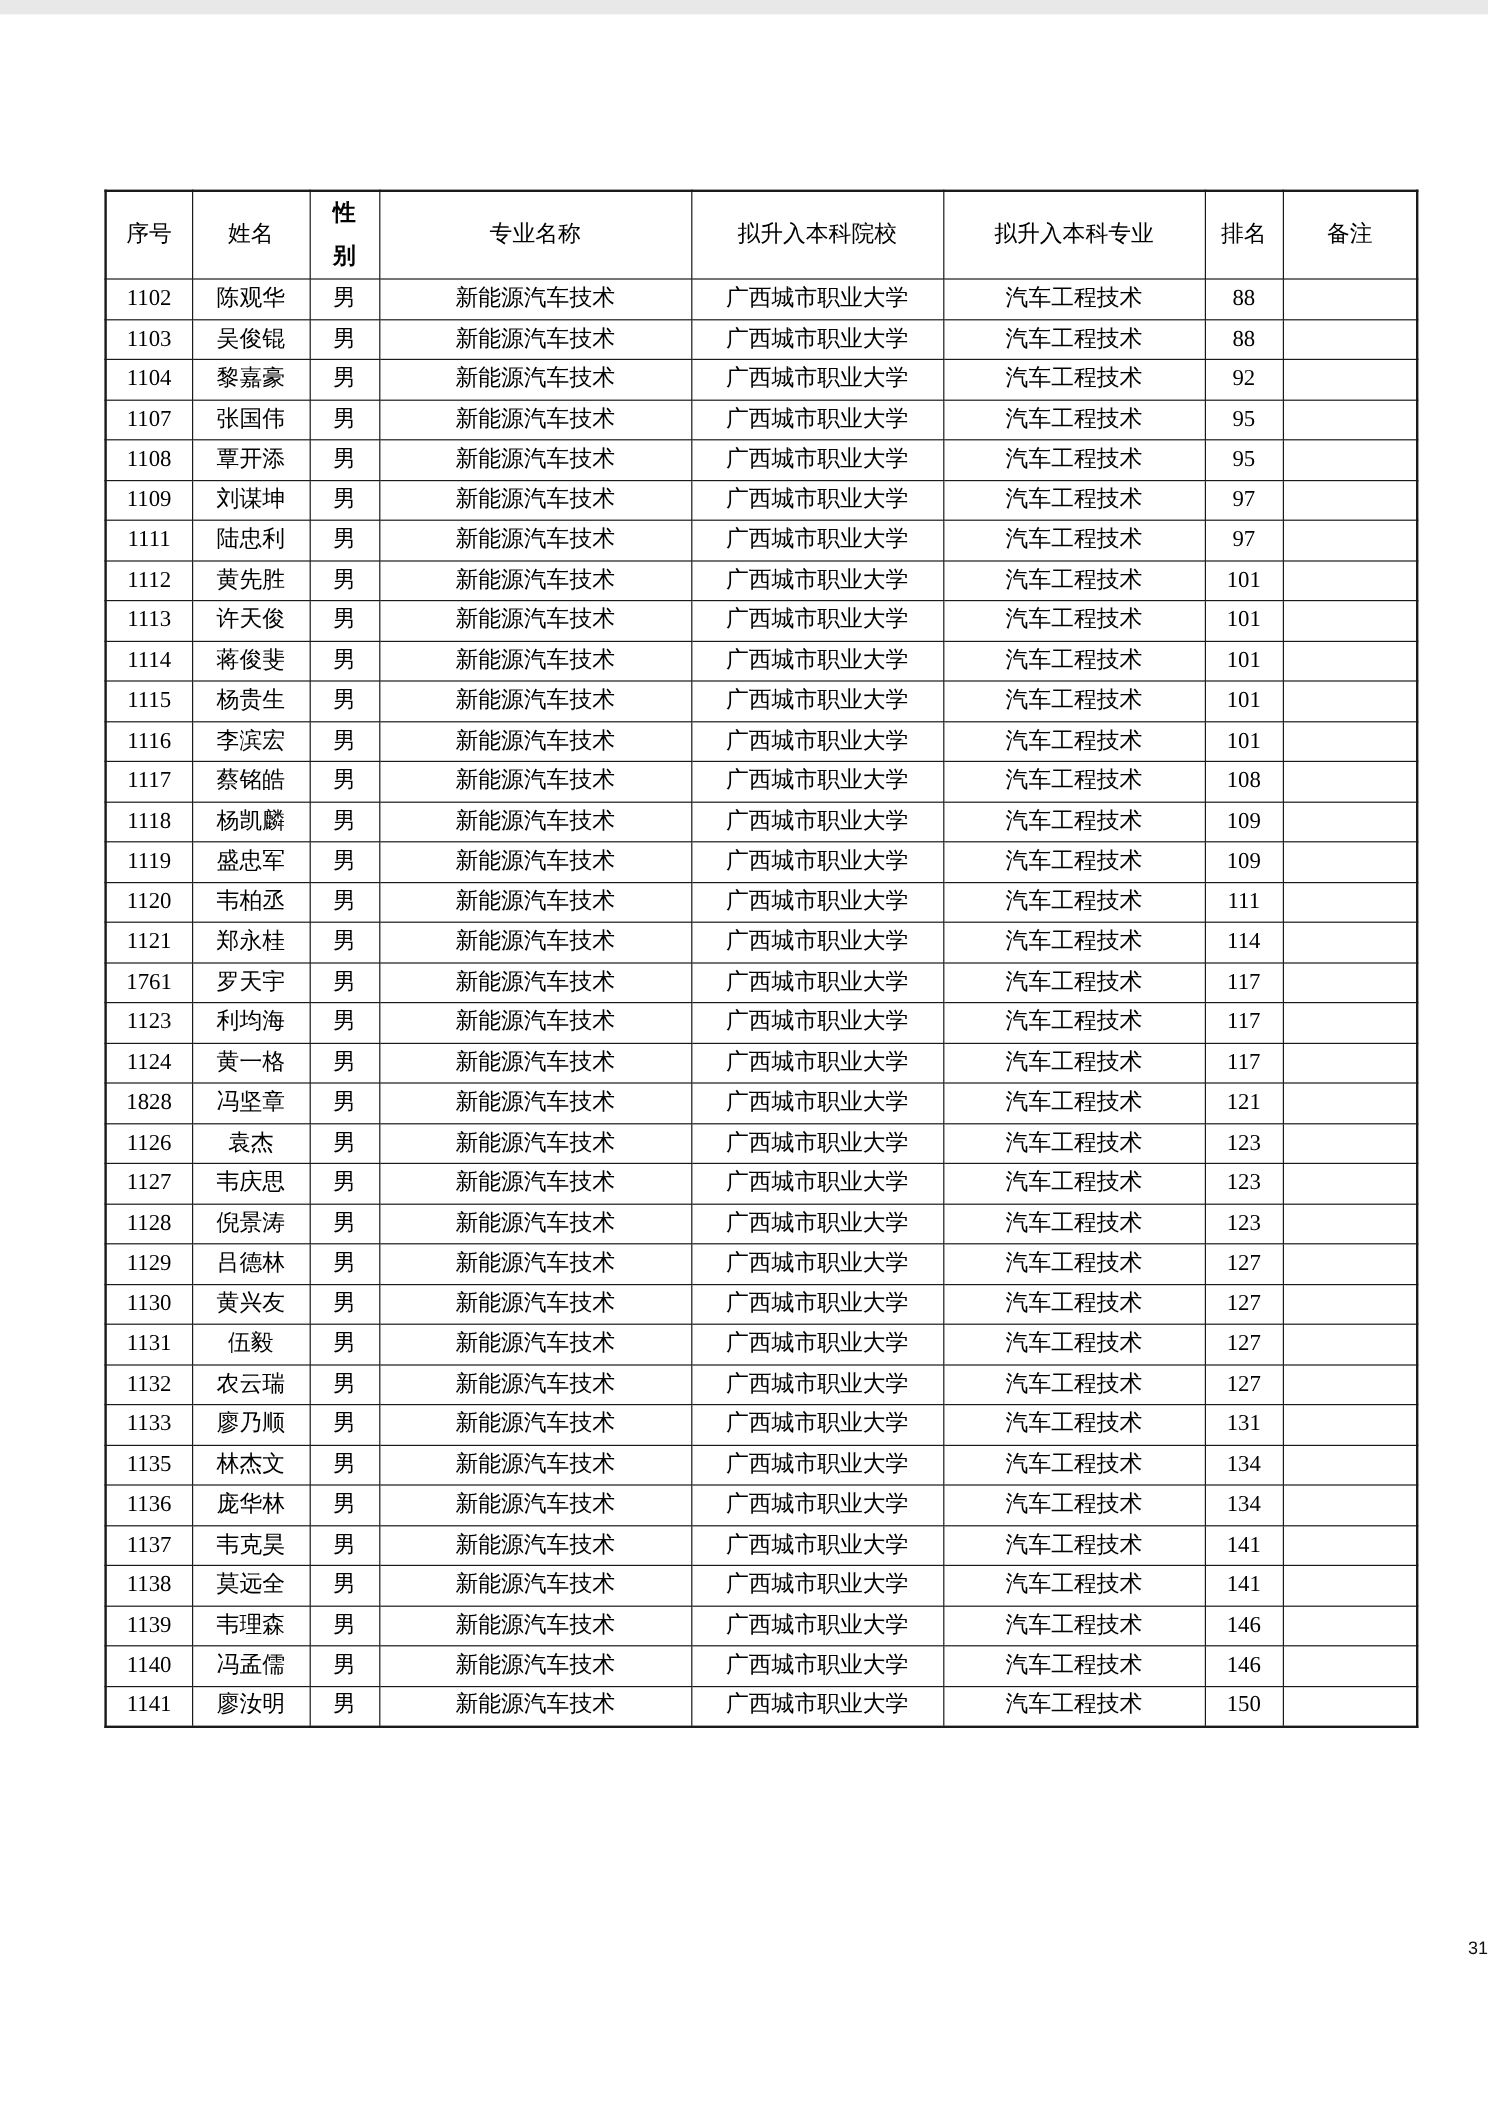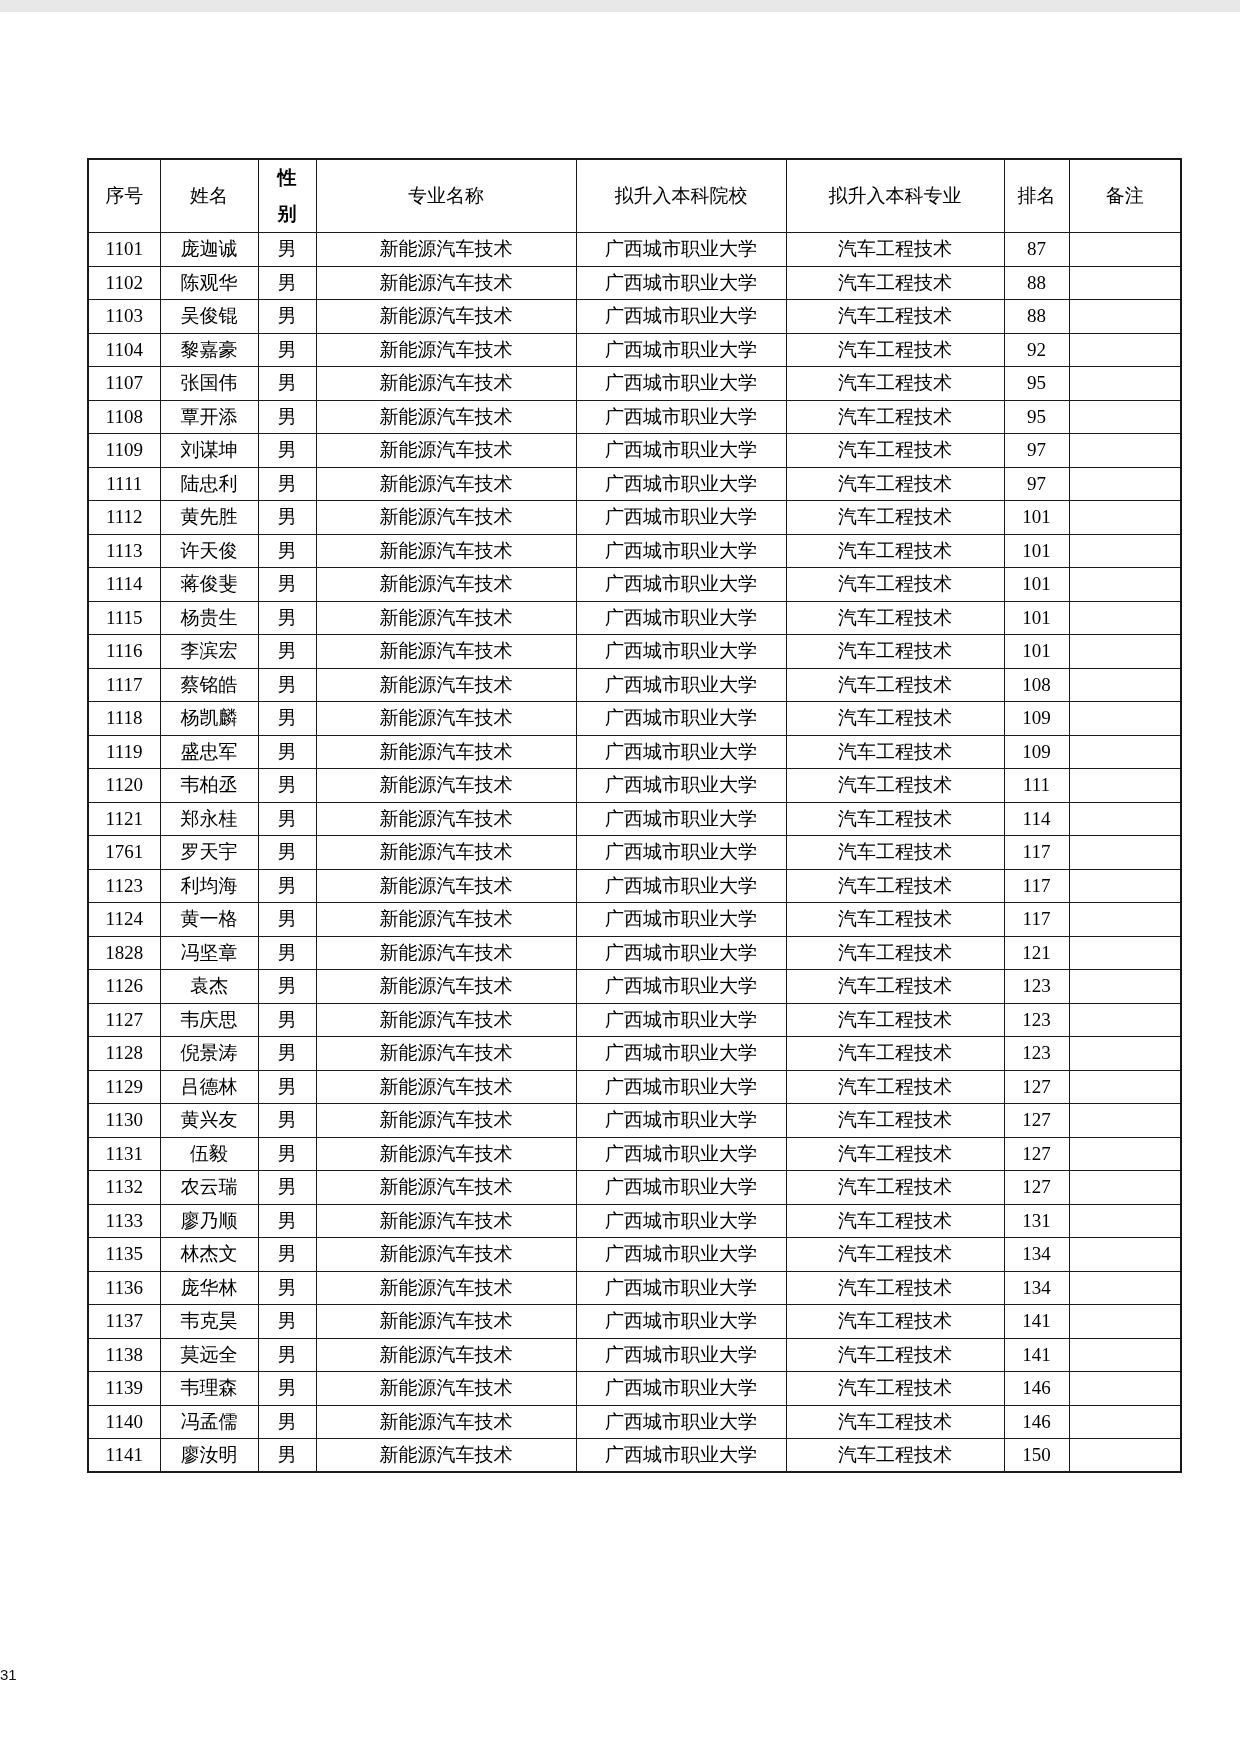"1101" tr { html: <tr> <td>1101</td> <td>庞迦诚</td> <td>男</td> <td>新能源汽车技术</td> <td>广西城市职业大学</td> <td>汽车工程技术</td> <td>87</td> <td></td> </tr> -> none }
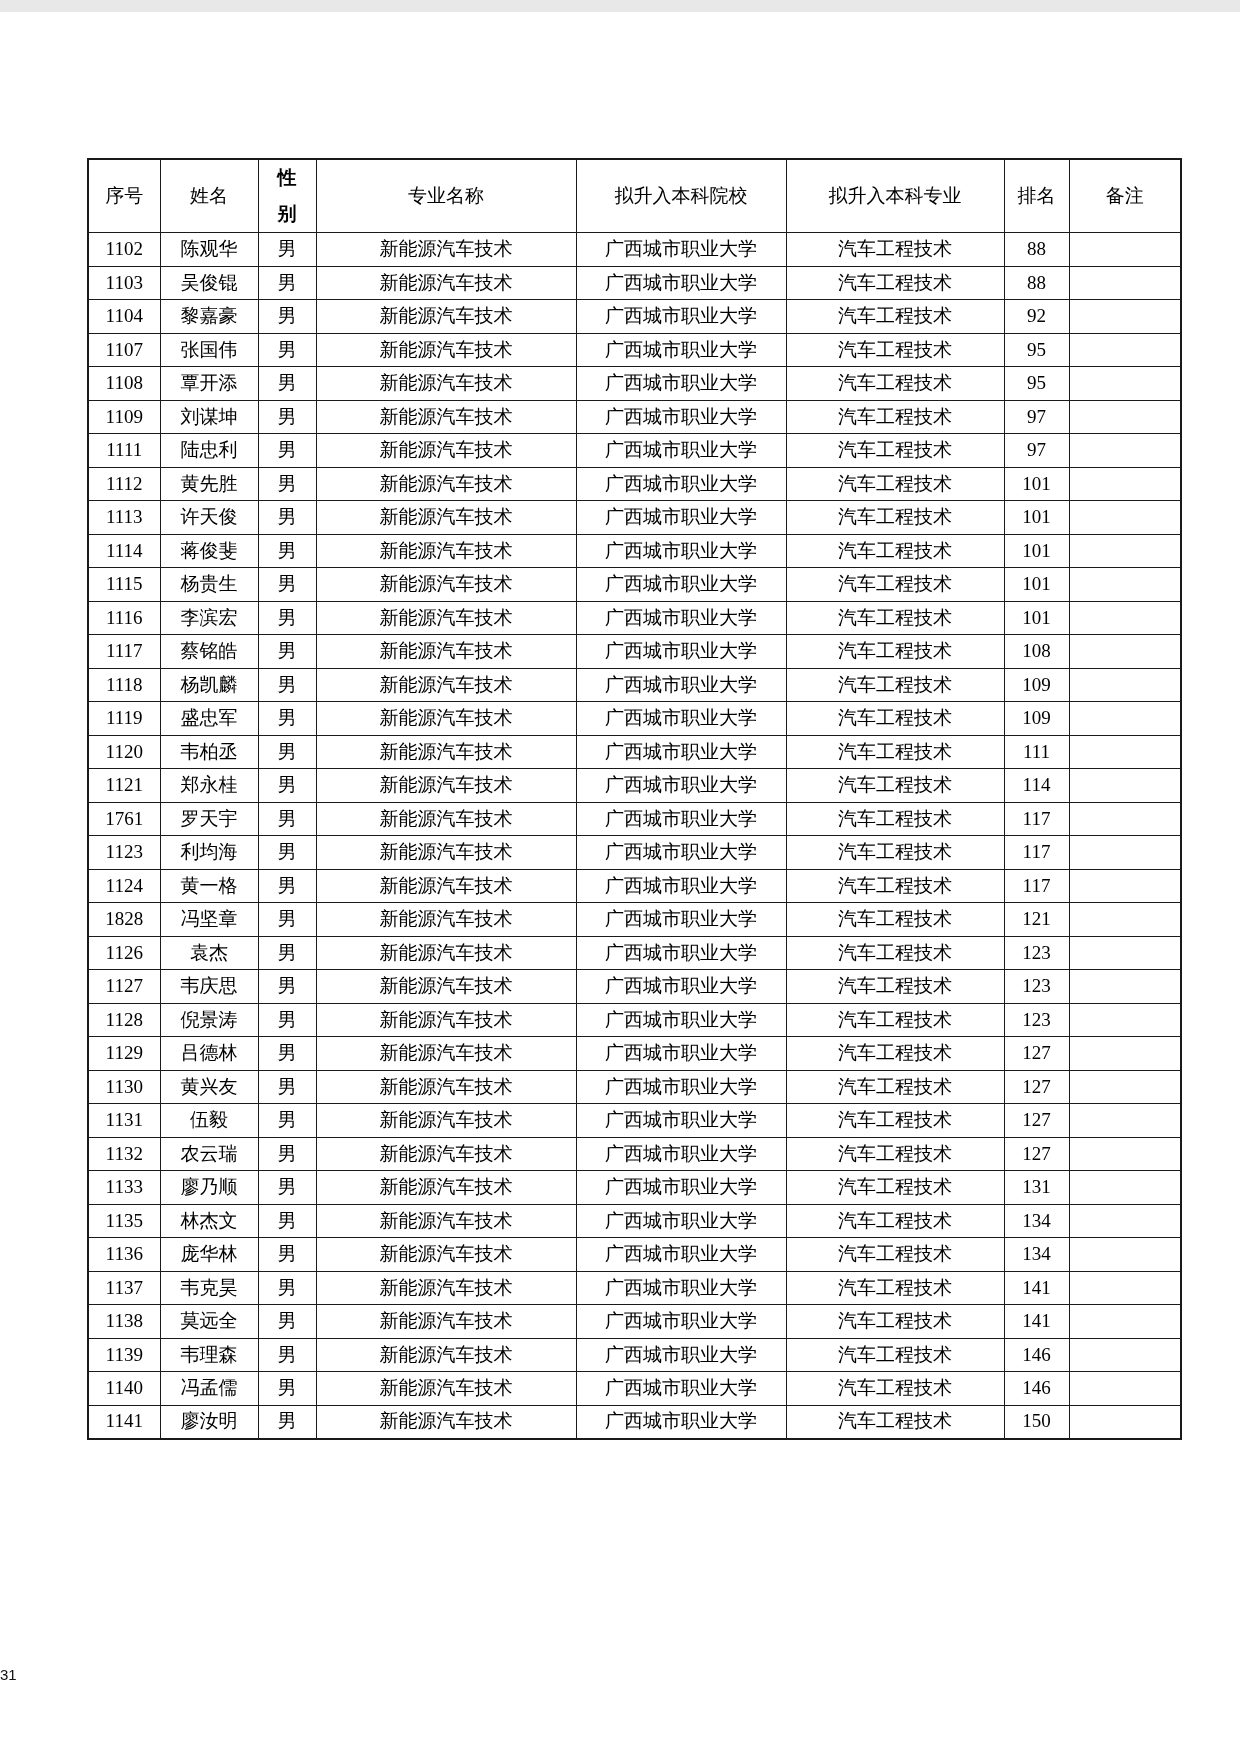"31" .pagenum { text-align: left -> right; top: 1654px -> 1603px }
